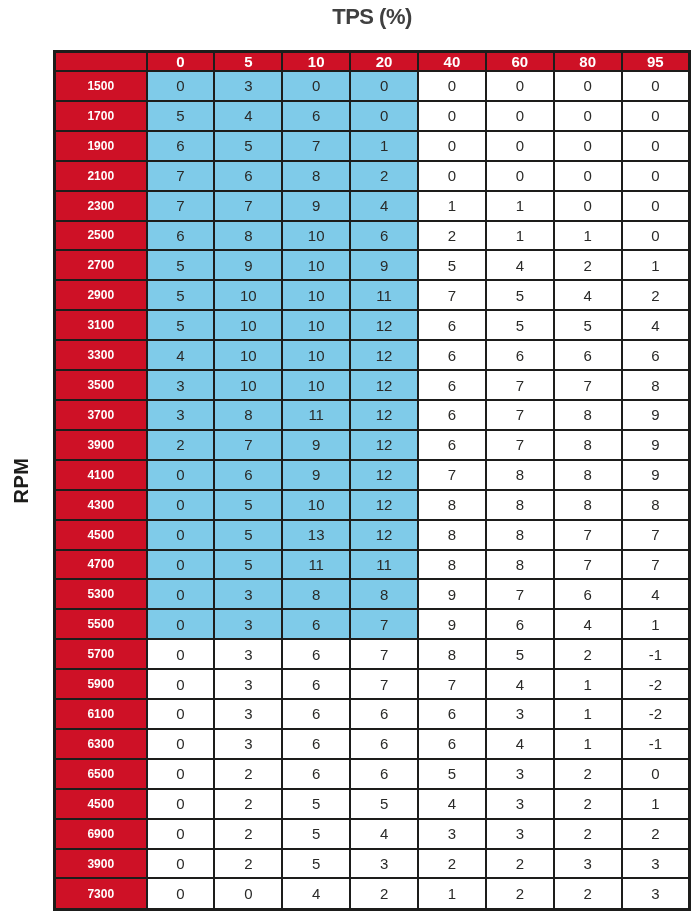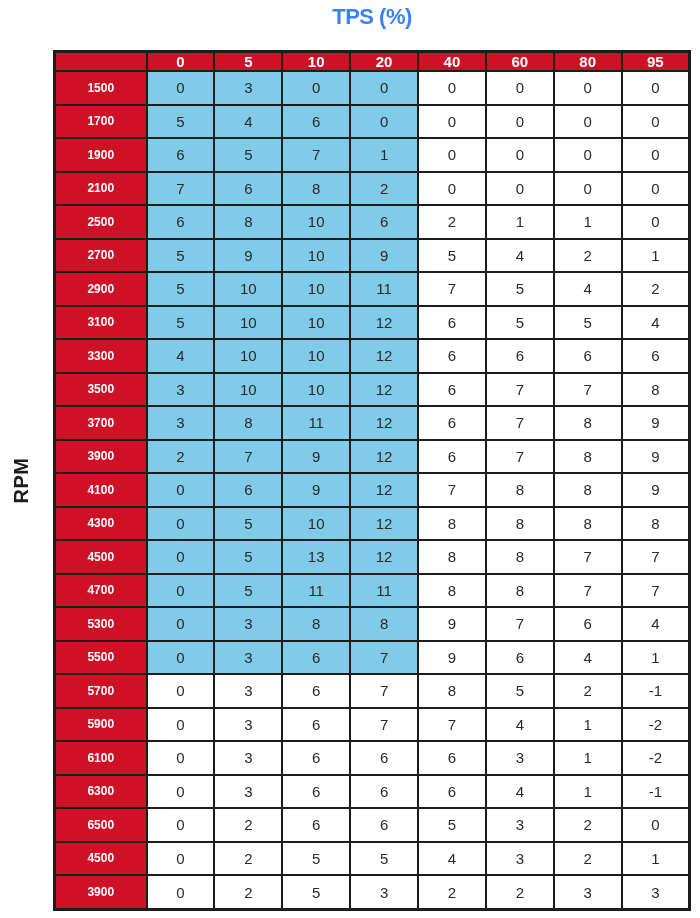"TPS (%)" .chart-title { color: #3b82f6 -> #404040 }
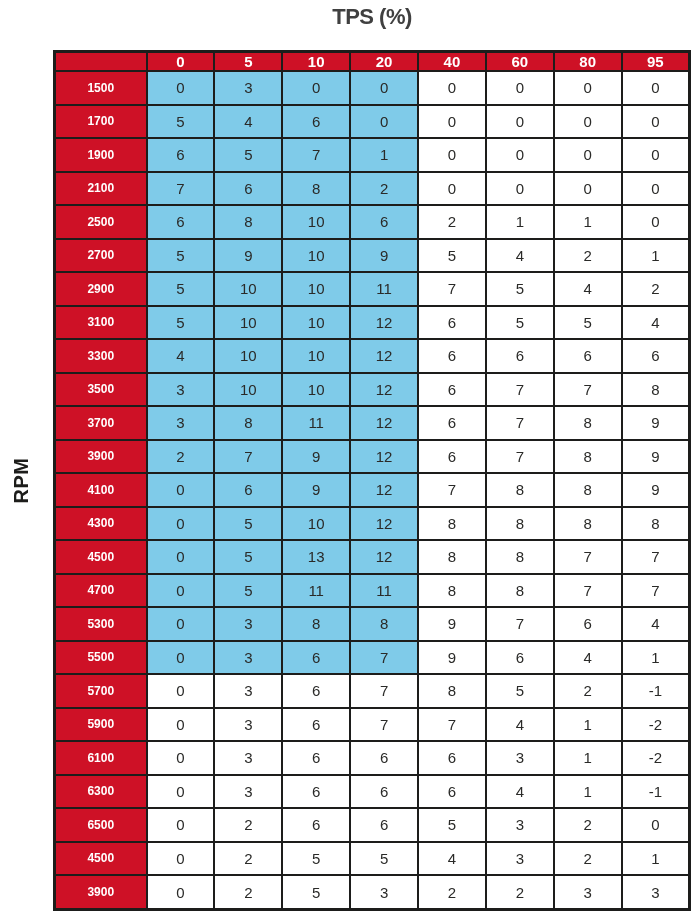"2300" tr { html: none -> <tr> <th>2300</th> <td>7</td> <td>7</td> <td>9</td> <td>4</td> <td>1</td> <td>1</td> <td>0</td> <td>0</td> </tr> }
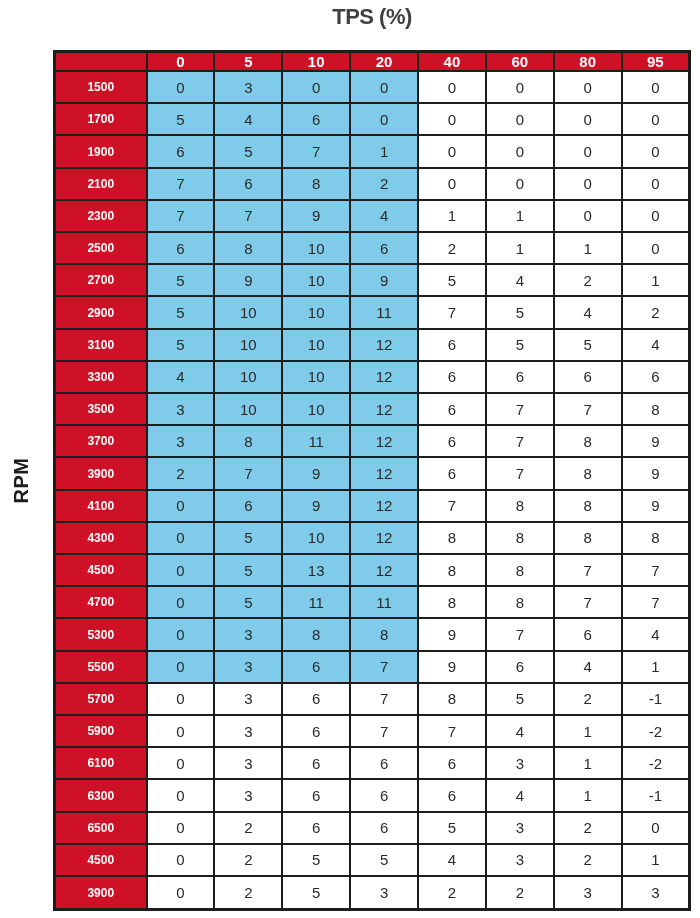"6900" tr { html: none -> <tr> <th>6900</th> <td>0</td> <td>2</td> <td>5</td> <td>4</td> <td>3</td> <td>3</td> <td>2</td> <td>2</td> </tr> }
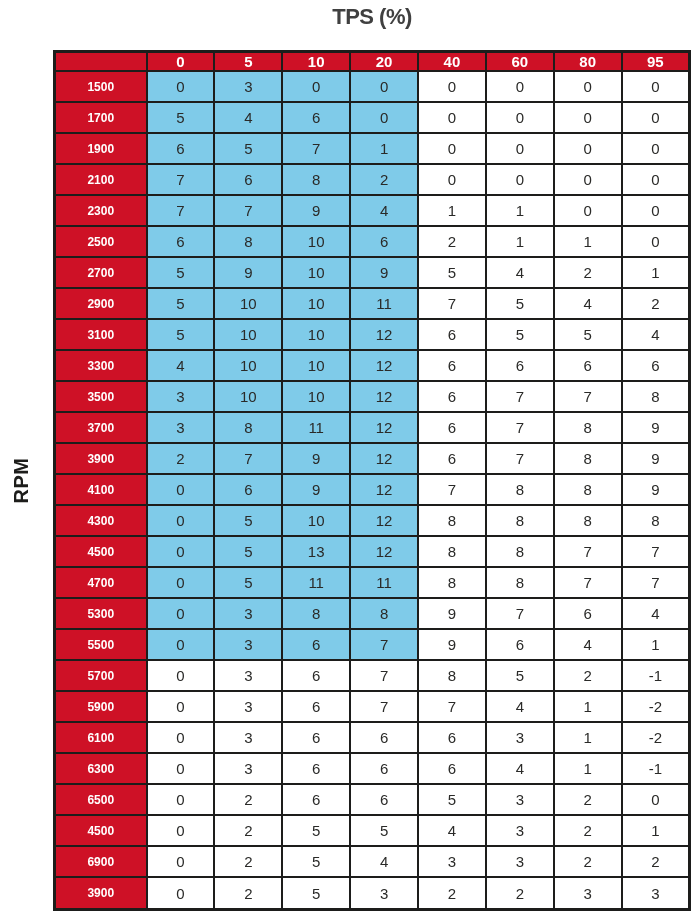"7300" tr { html: none -> <tr> <th>7300</th> <td>0</td> <td>0</td> <td>4</td> <td>2</td> <td>1</td> <td>2</td> <td>2</td> <td>3</td> </tr> }
